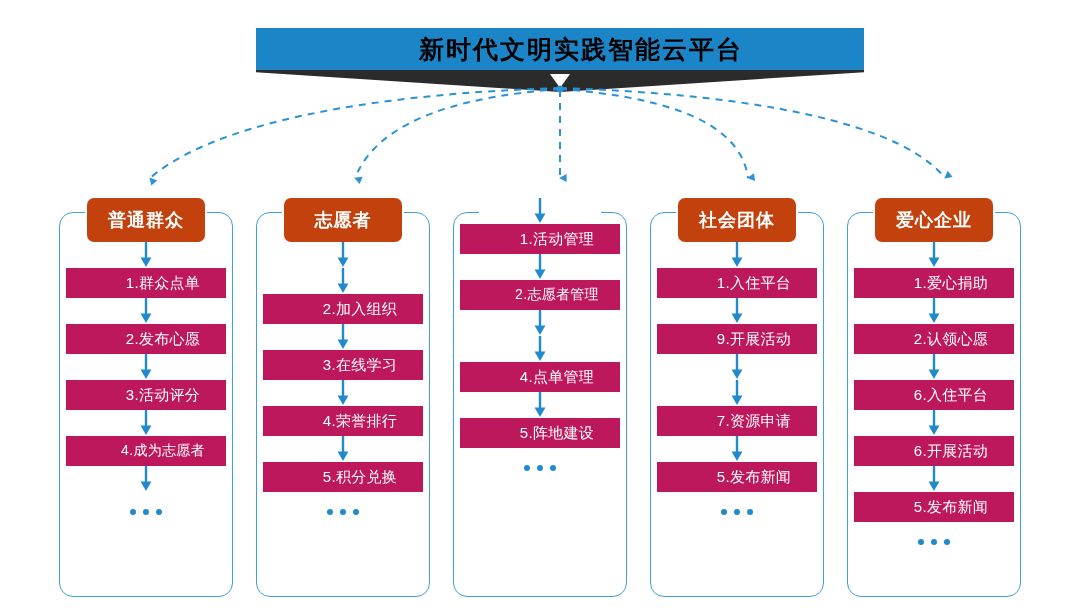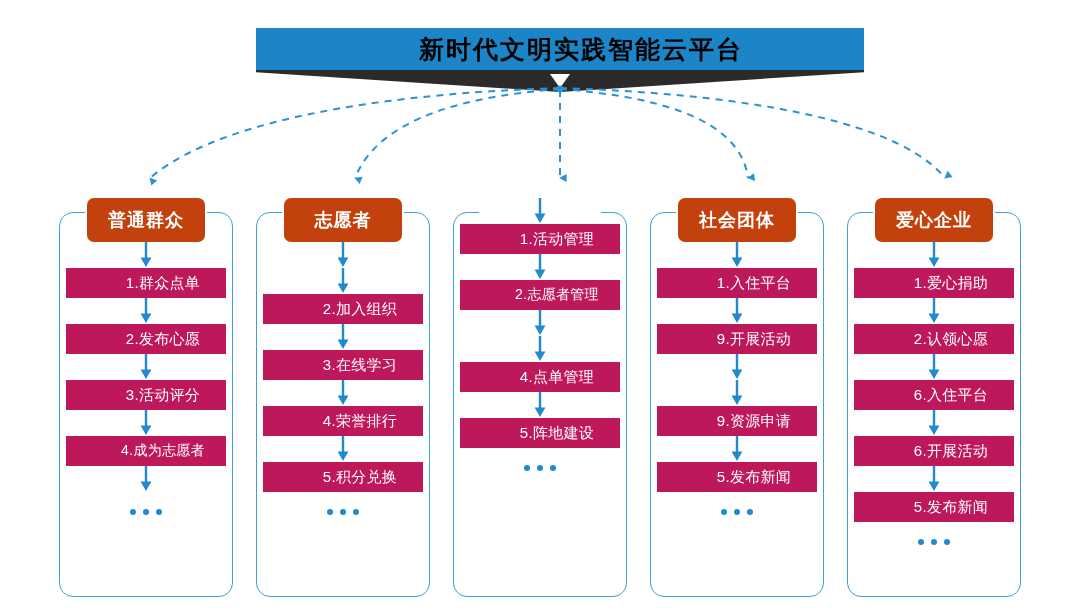"9.资源申请" span { text: 9 -> 7 }
